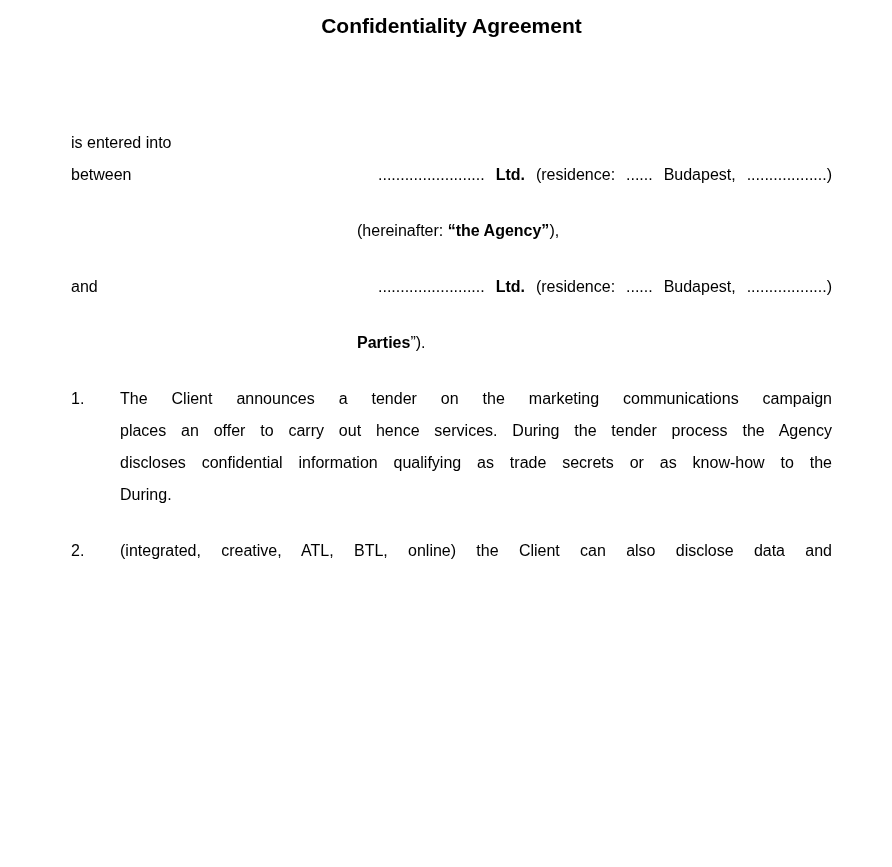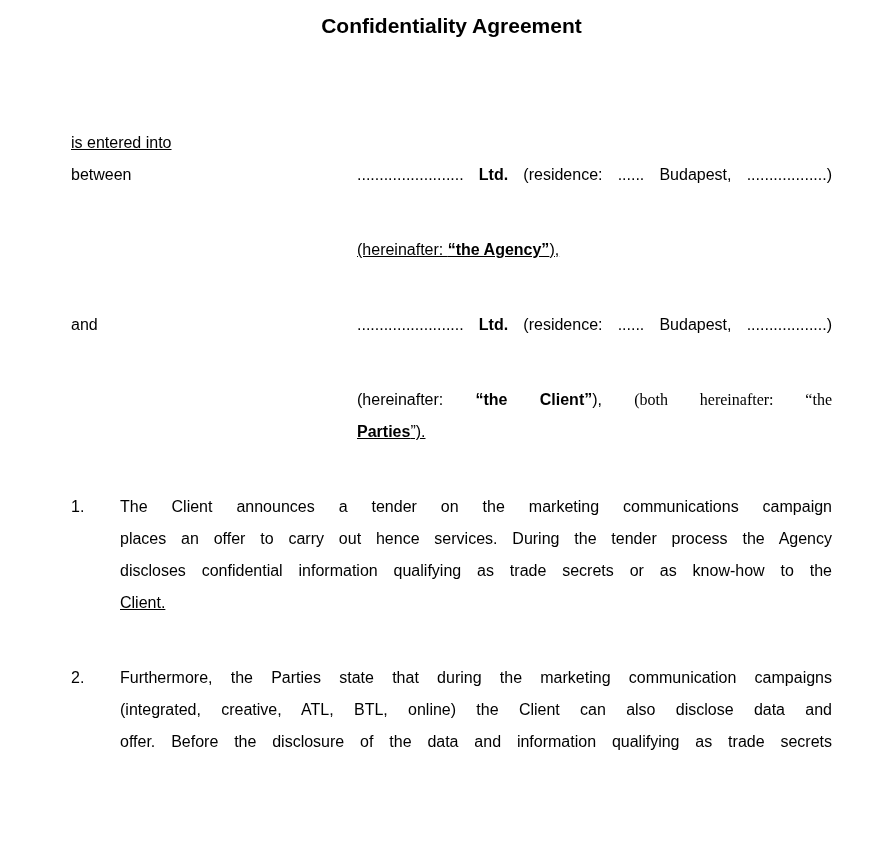"is entered into" .lline { text-decoration: underline -> none }
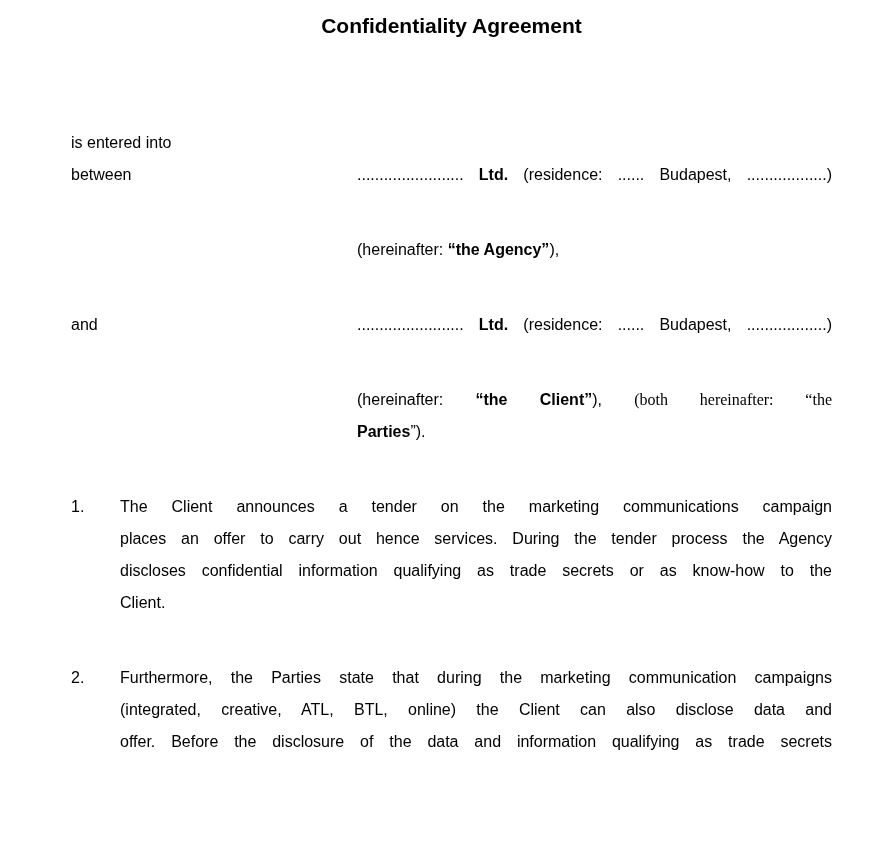"between" .row { gap: none -> 21px }
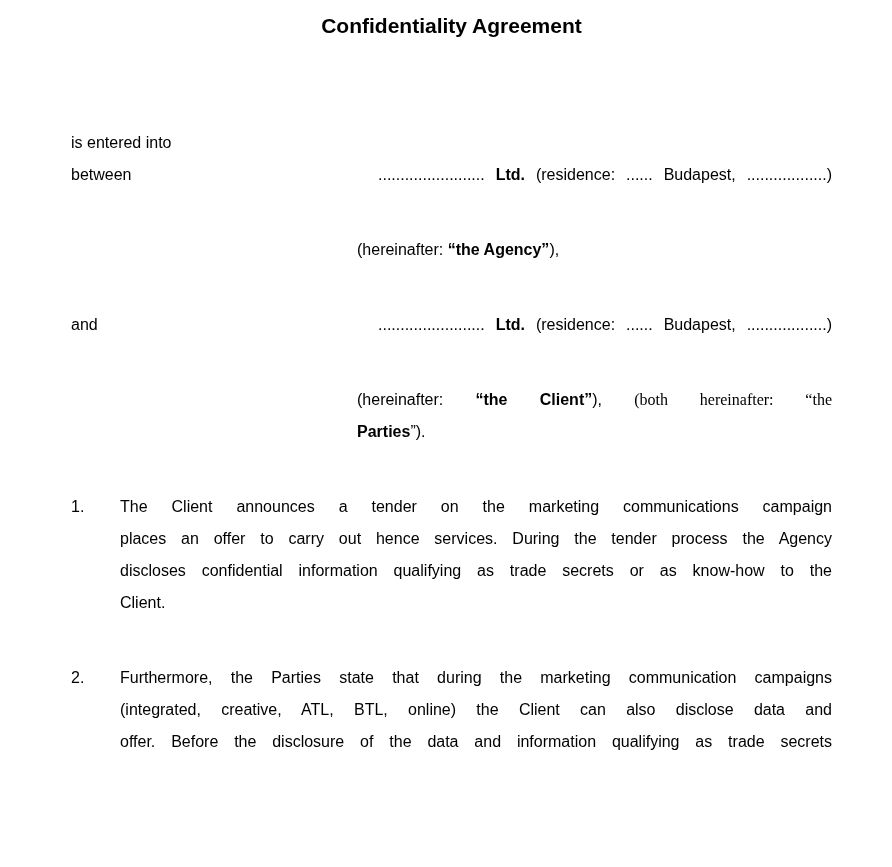"(hereinafter: “the Agency”)," .para { margin-top: 43px -> 24px }
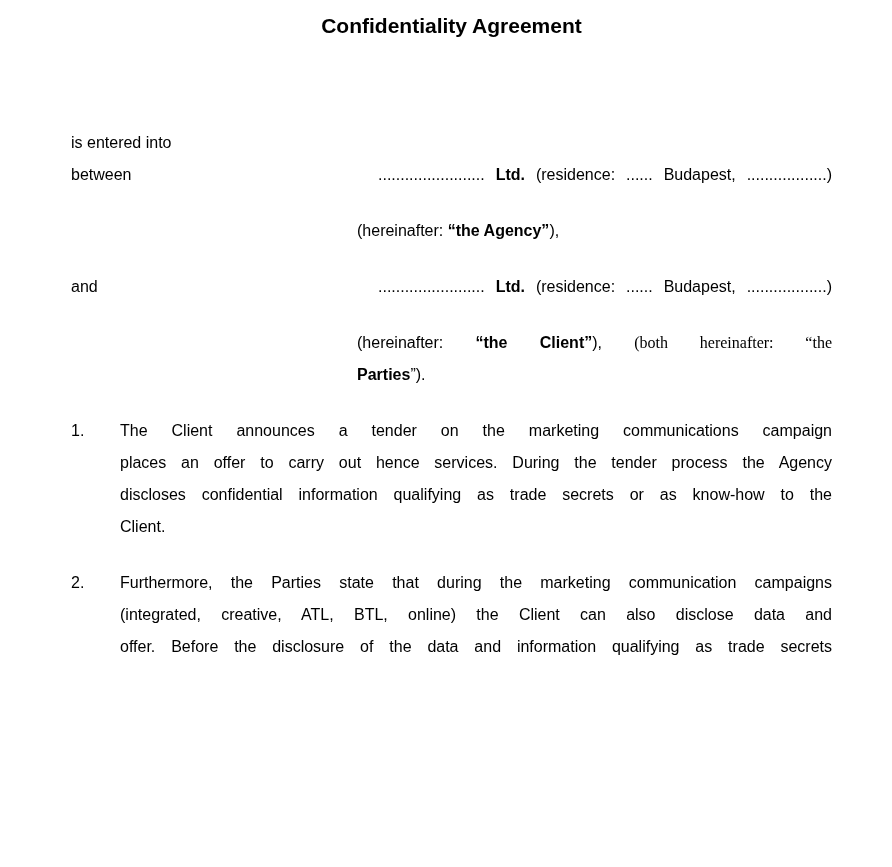"(hereinafter: “the Client”), (both" div.jline { html: <div><span>(hereinafter: </span><span>“the Client”</span><span>), </span><span>(both hereinafter: “the</span></div> -> none }
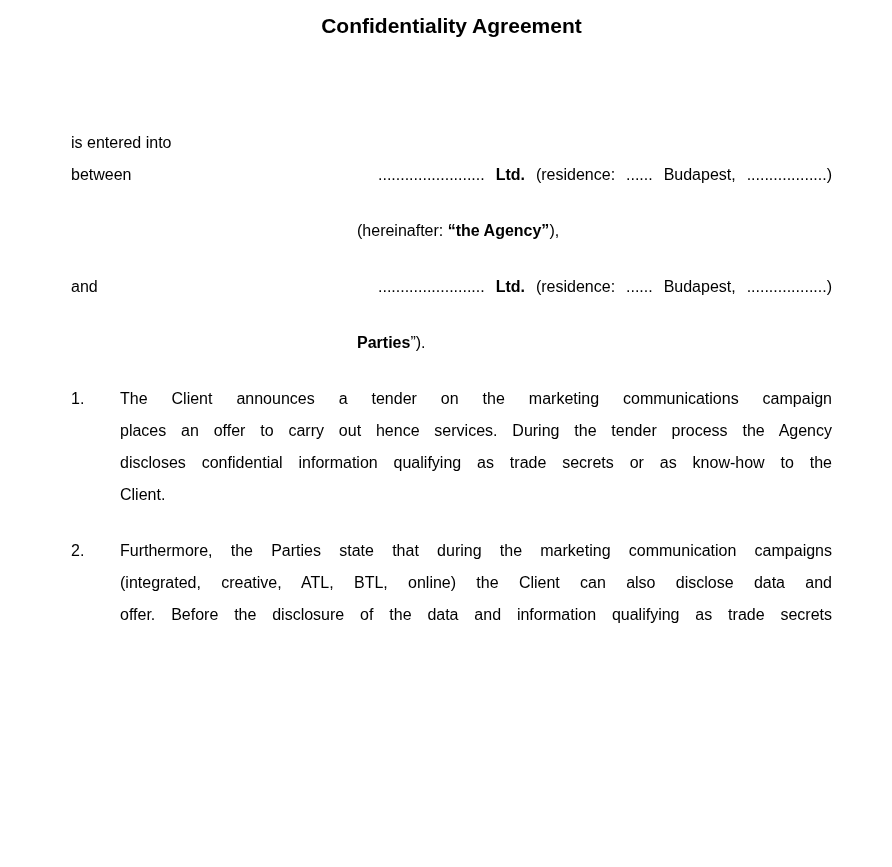"Client." div.lline { text: Client -> During }
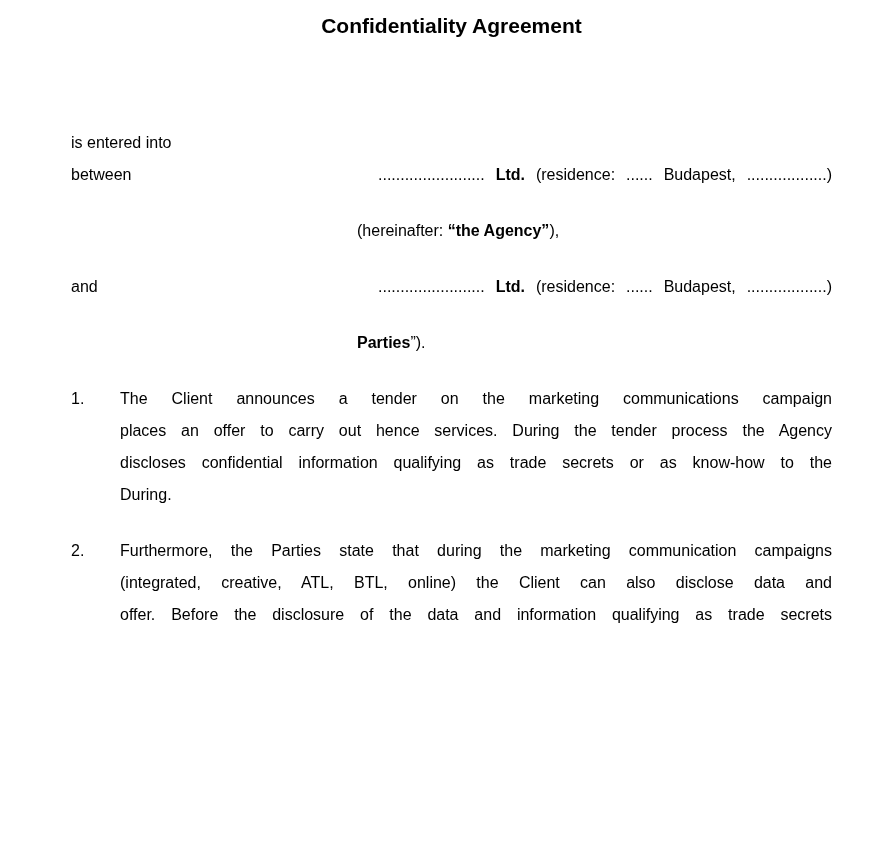"Furthermore, the Parties state that" div.jline { html: <div>Furthermore, the Parties state that during the marketing communication campaigns</div> -> none }
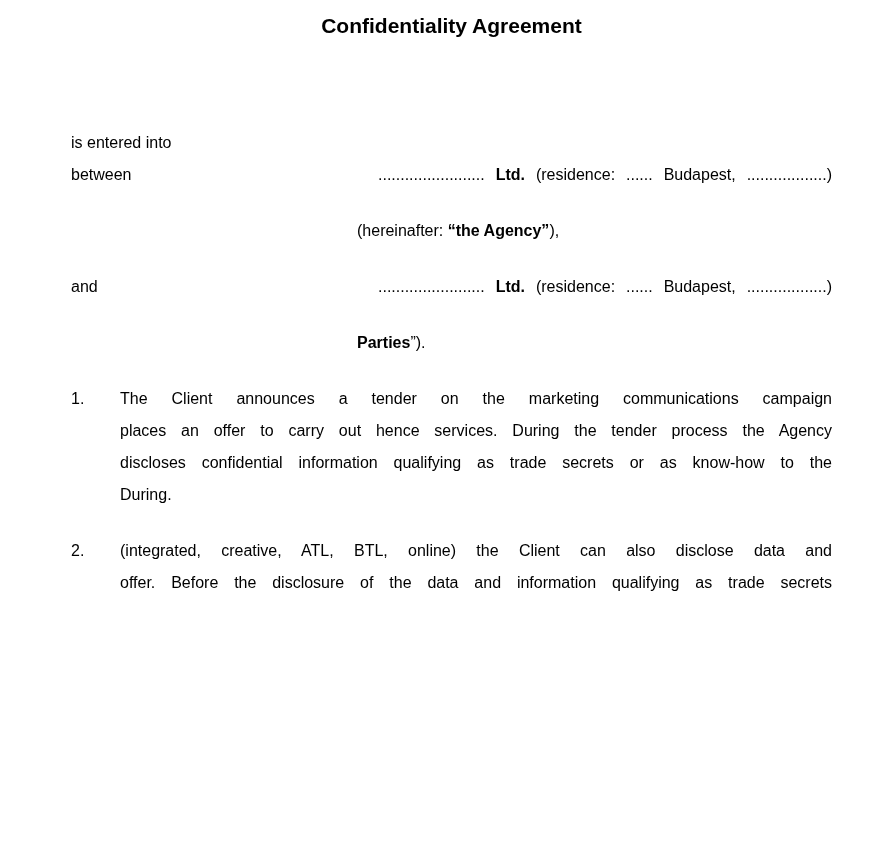"offer. Before the disclosure of" div.jline { html: <div>offer. Before the disclosure of the data and information qualifying as trade secrets</div> -> none }
